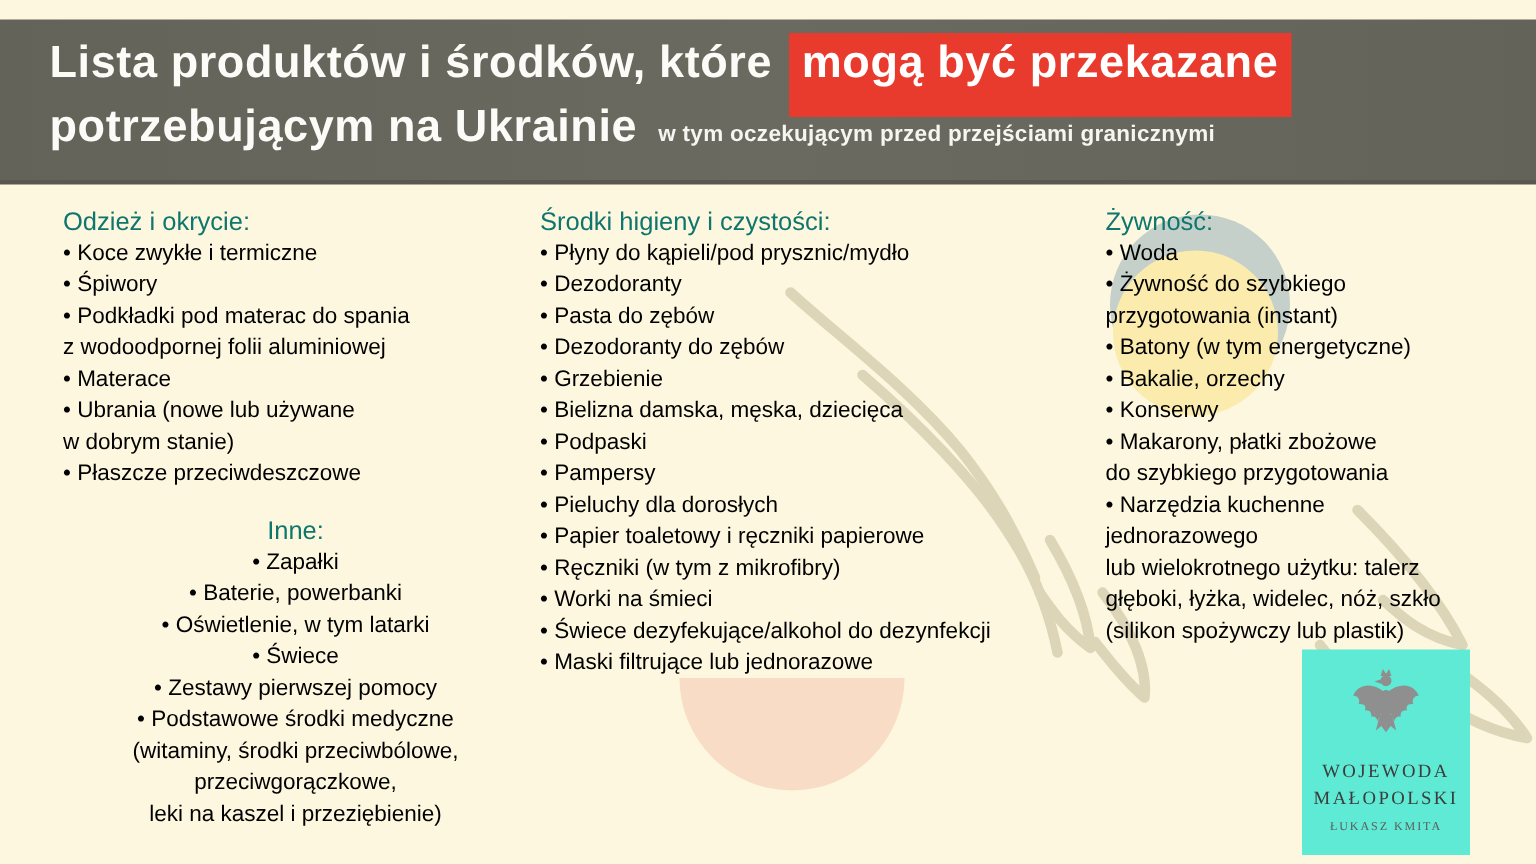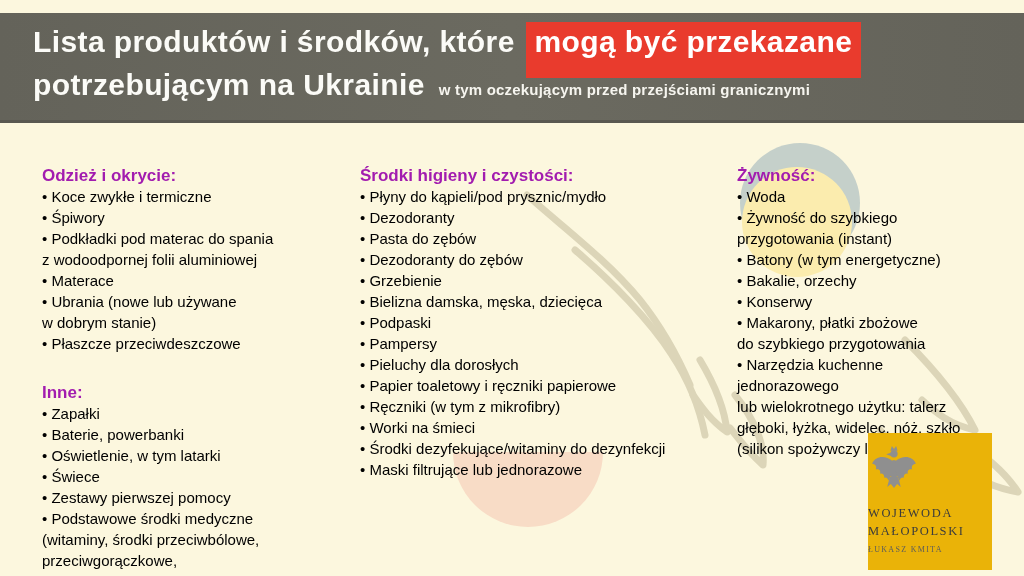"Odzież i okrycie:" .section-heading { color: #a21caf -> #0f766e; font-weight: 700 -> 400; margin-top: 28px -> none }
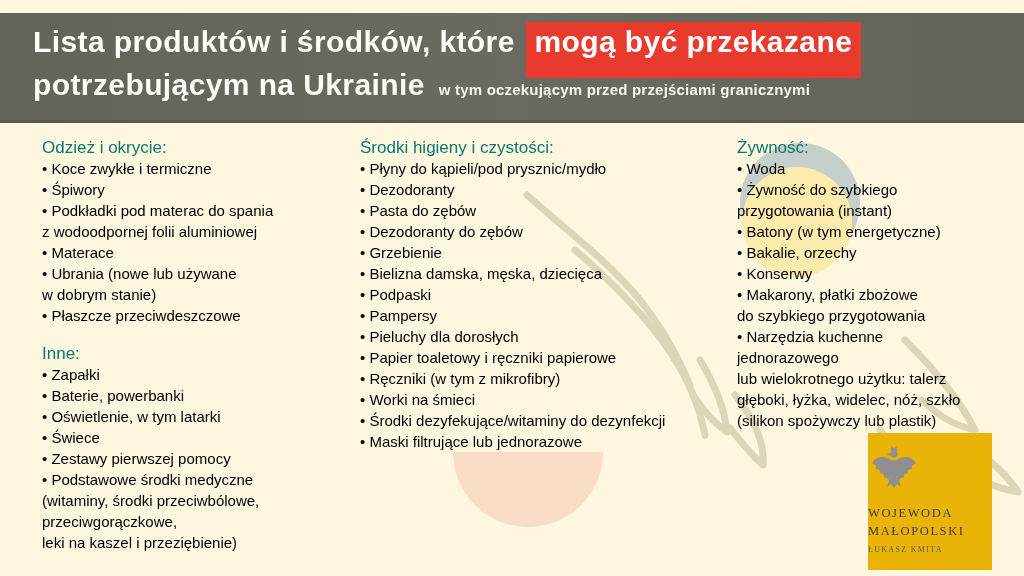"Inne:" .section + .section { text-align: none -> center }
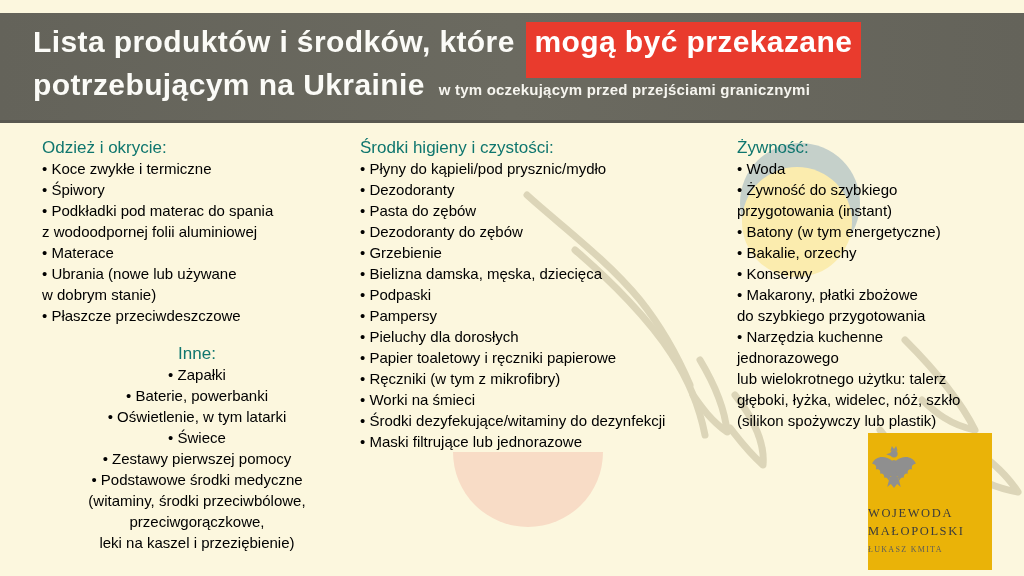"• Środki dezyfekujące/witaminy do" div.item { text: Środki dezyfekujące/witaminy -> Świece dezyfekujące/alkohol }
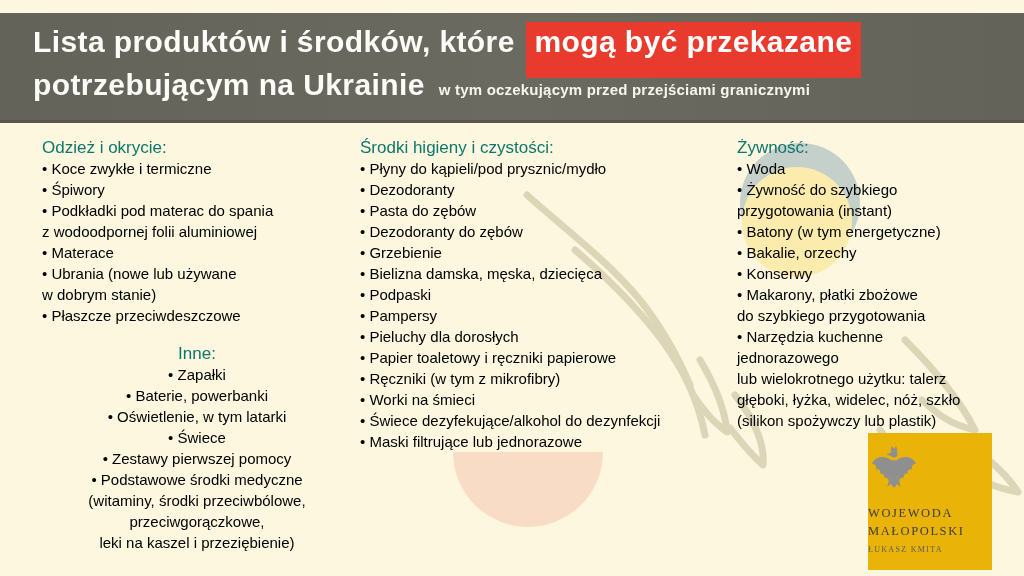"WOJEWODA" .logo-box { background: #eab308 -> #5eead4; text-align: none -> center; width: 124px -> 112px }
